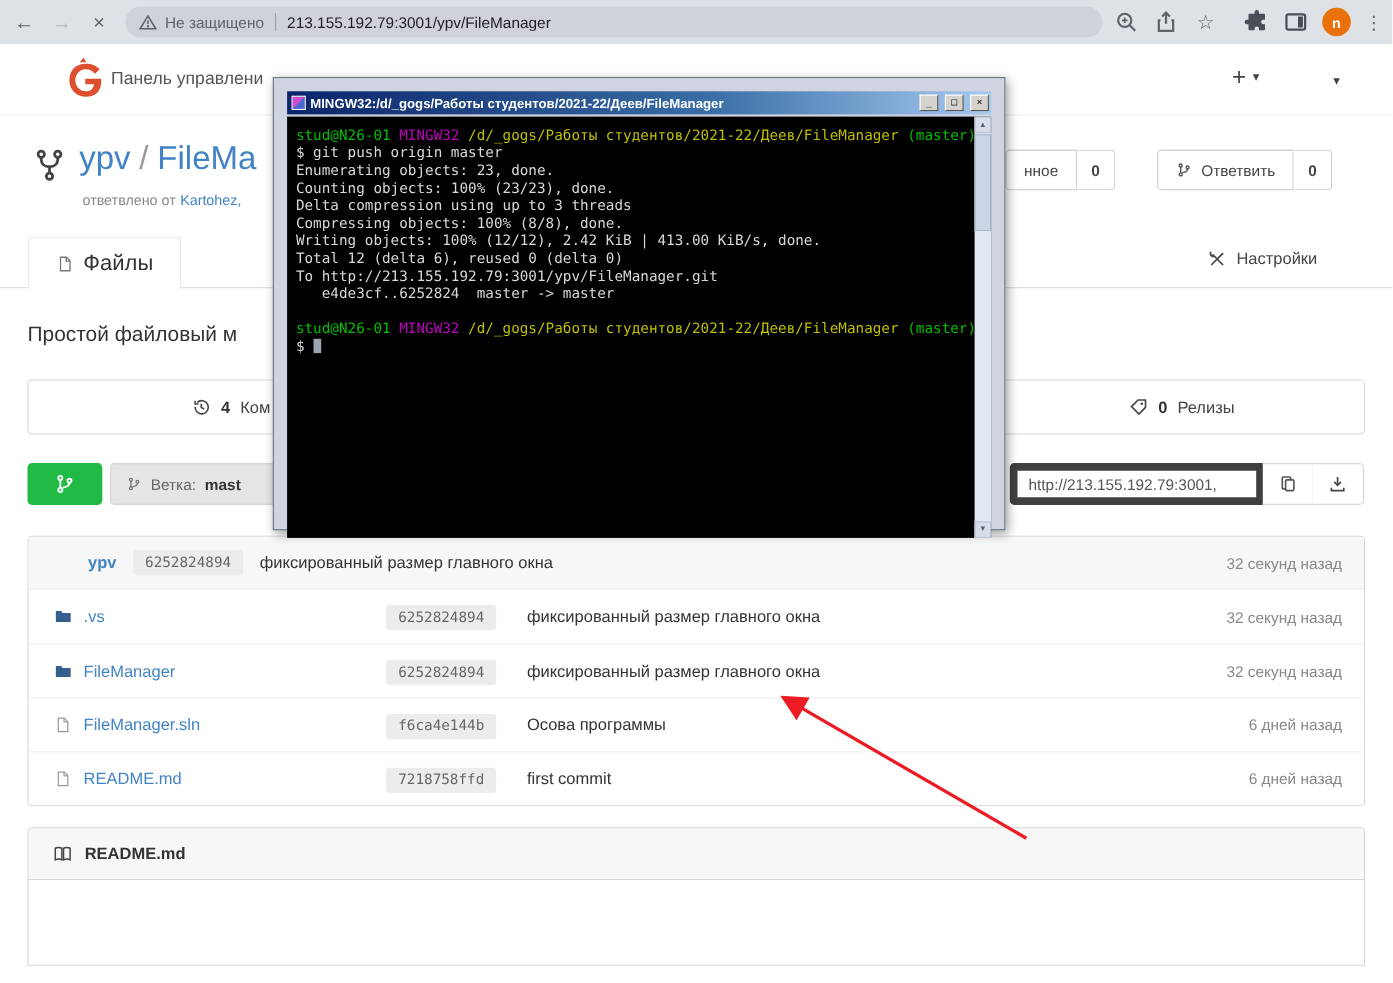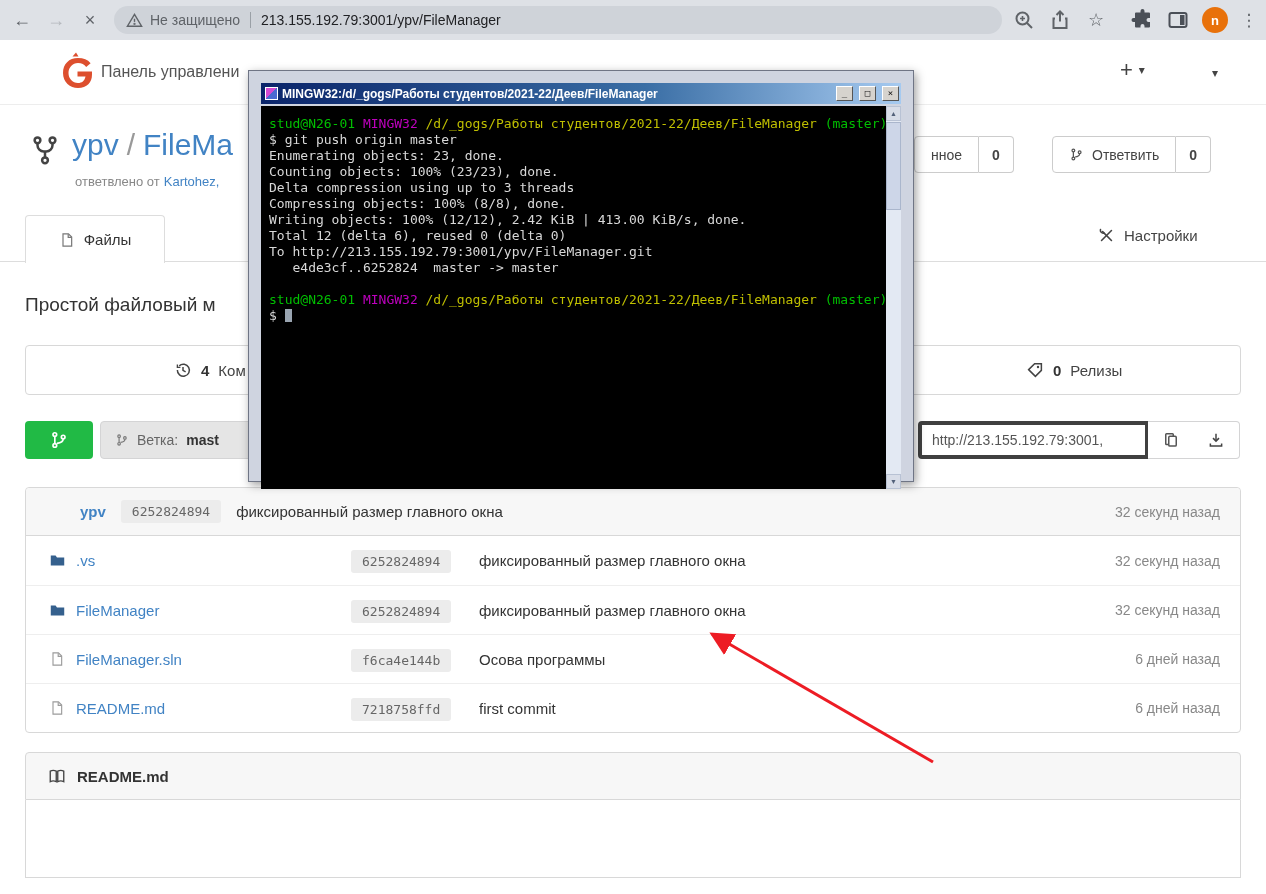"Файлы" .tab-files { font-size: 15px -> 20px }
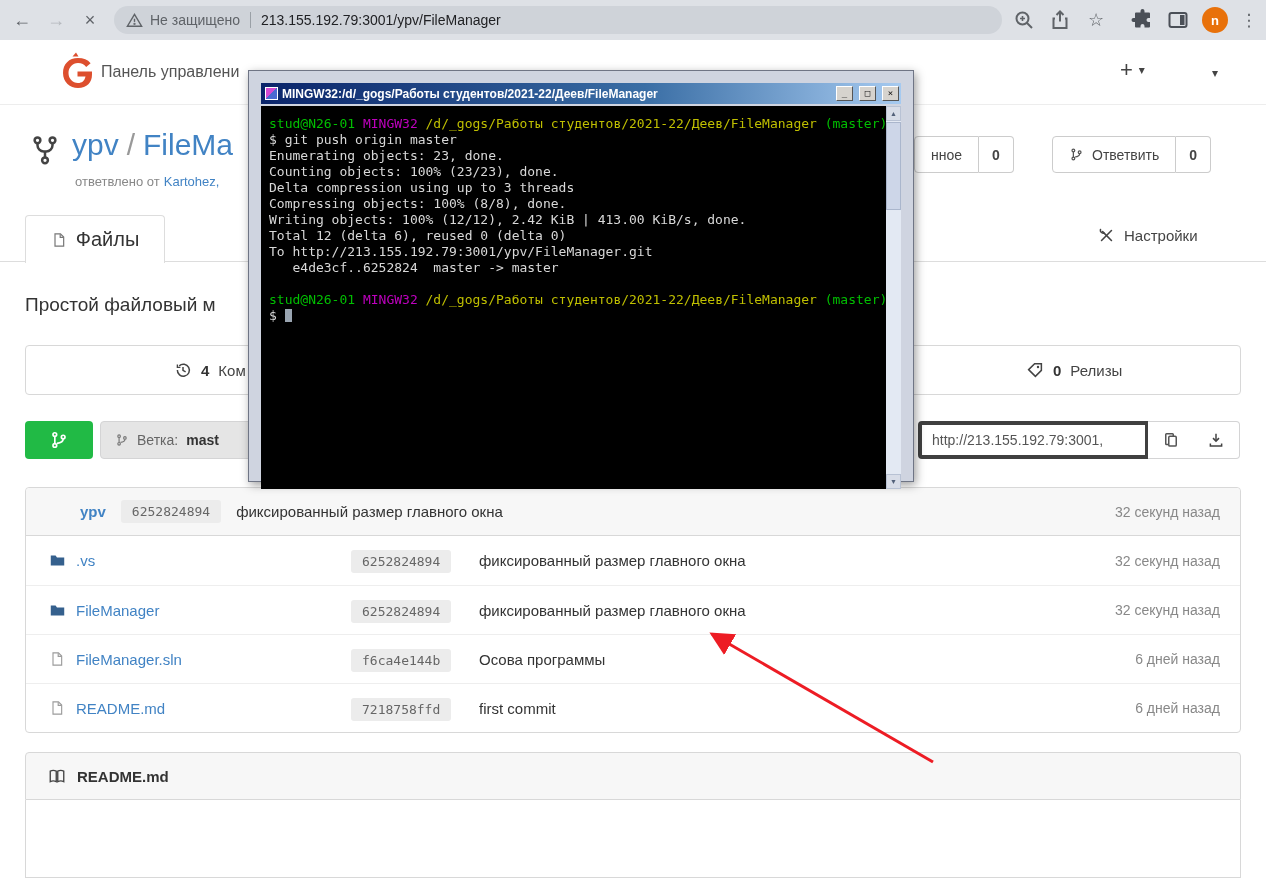"http://213.155.192.79:3001," .clone-input { border: 4px solid #404040 -> 7px solid #404040 }
